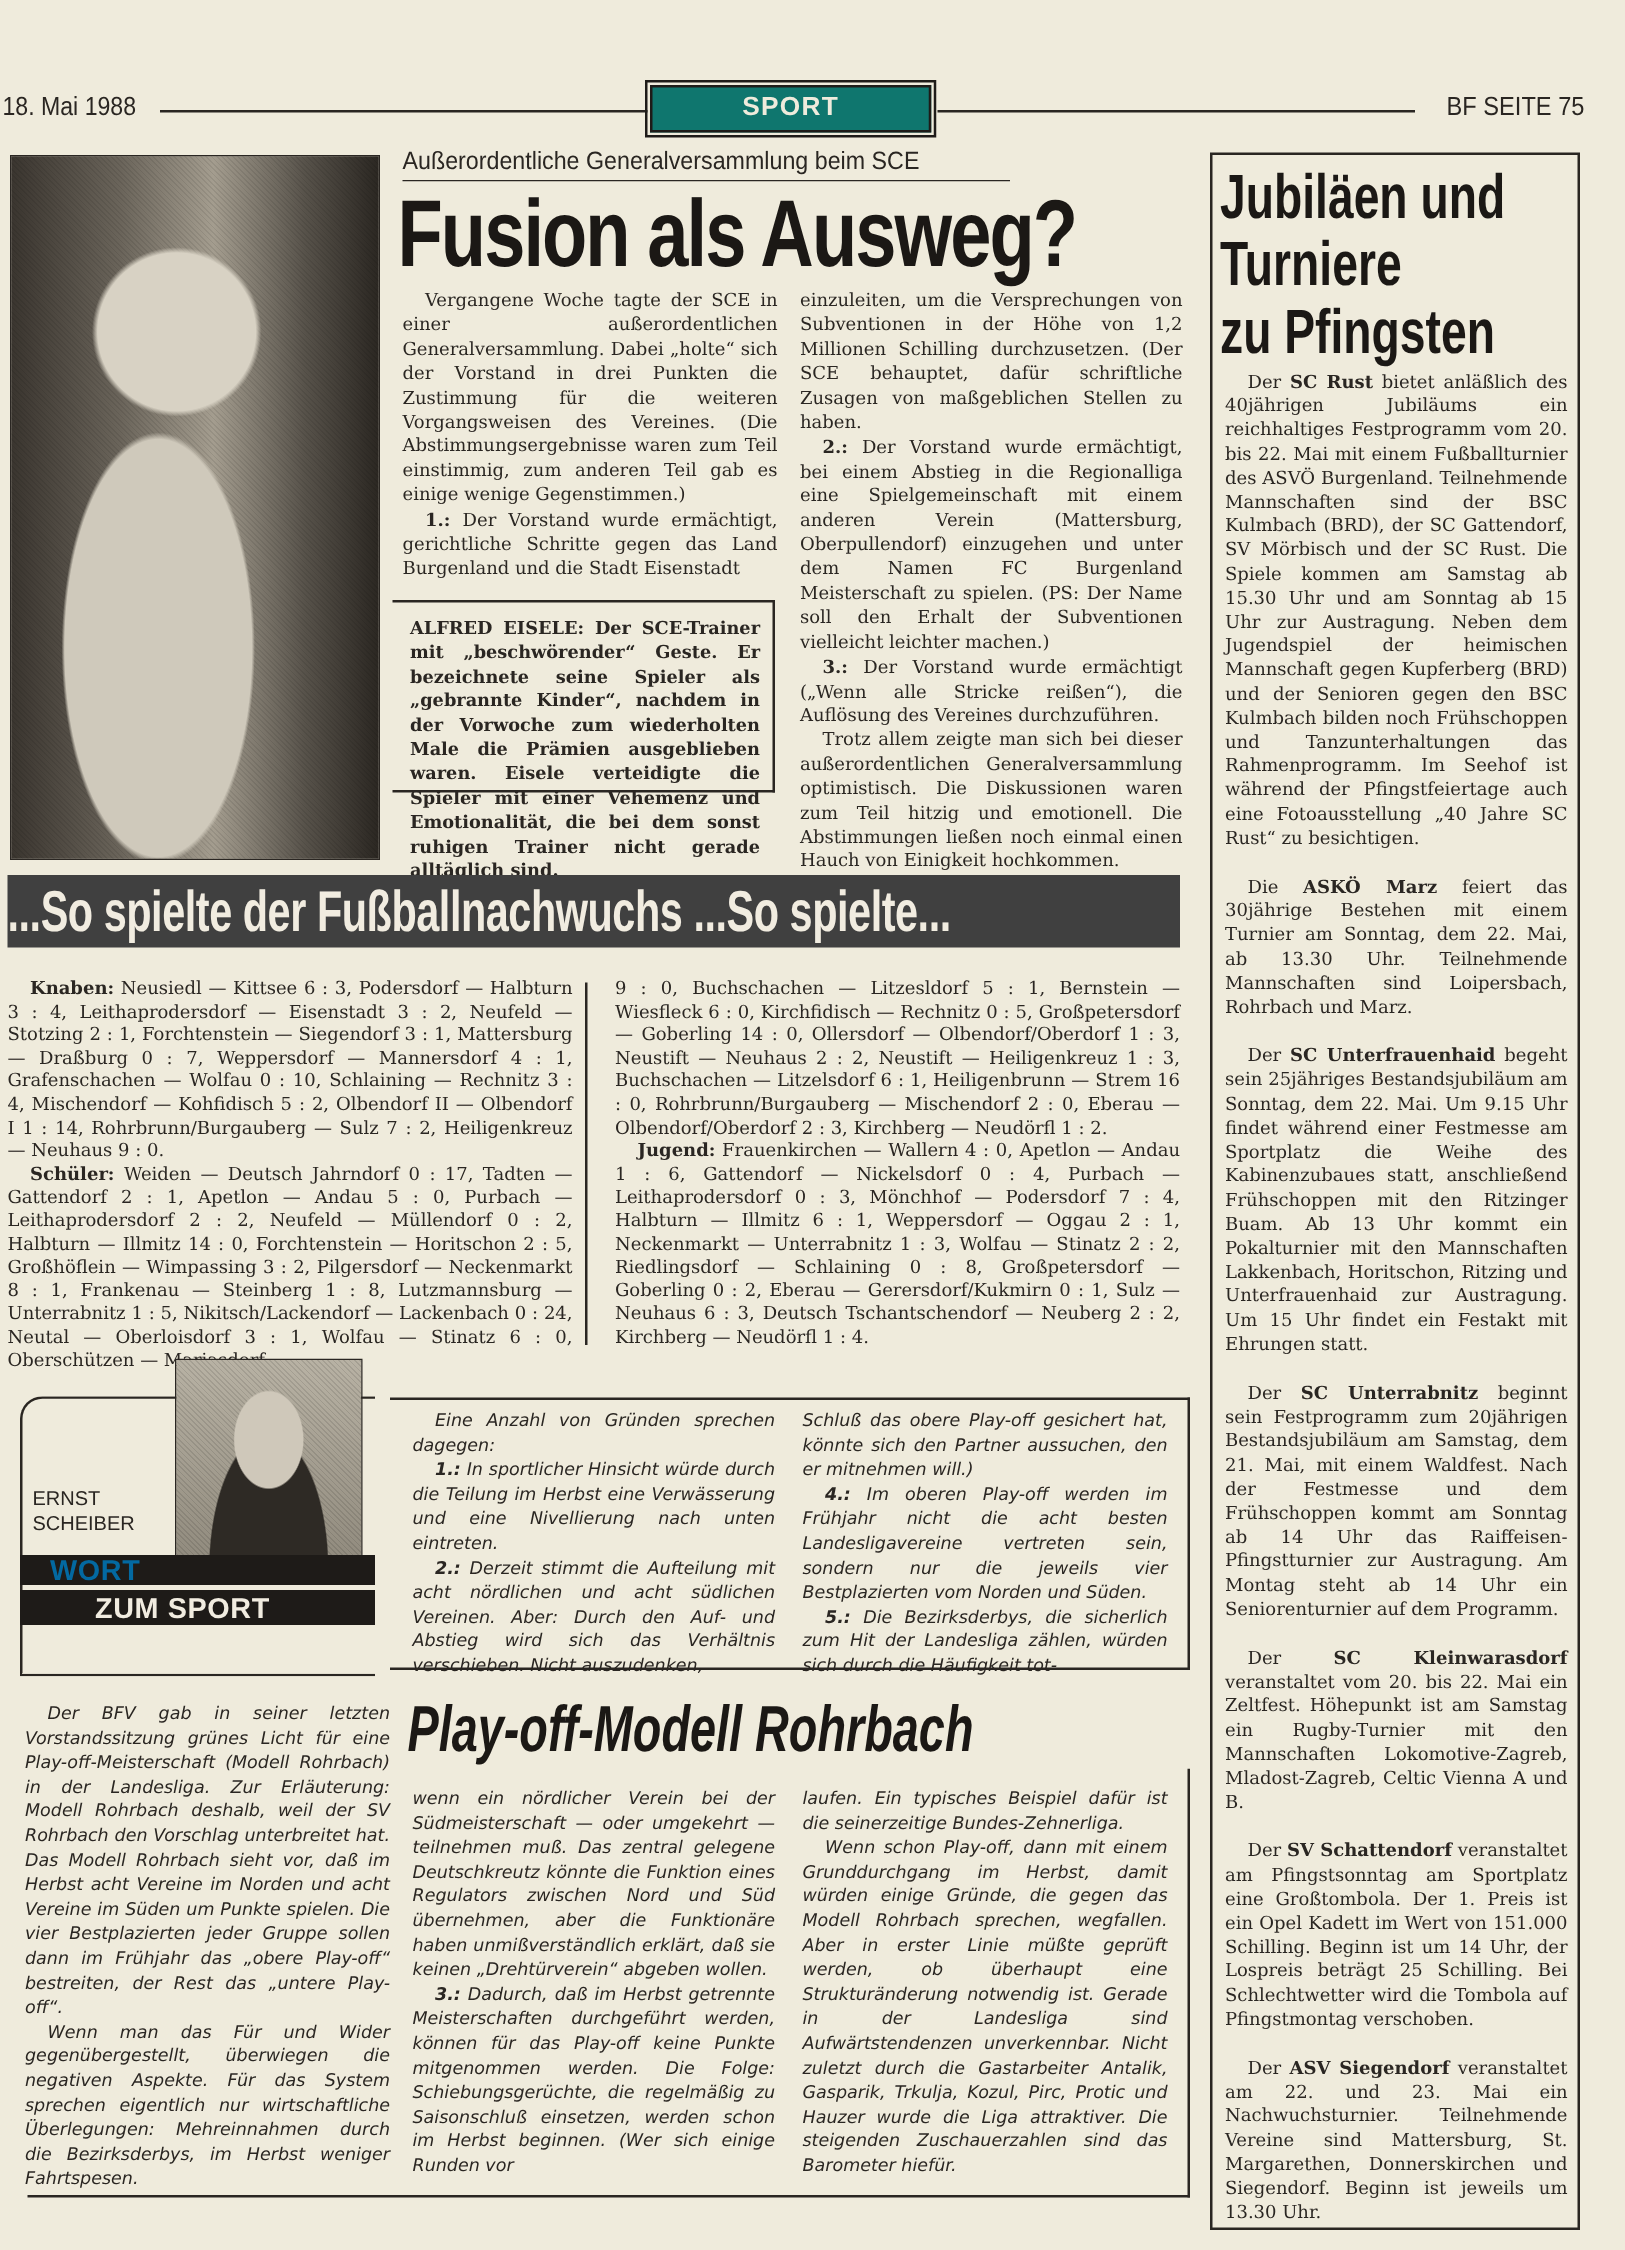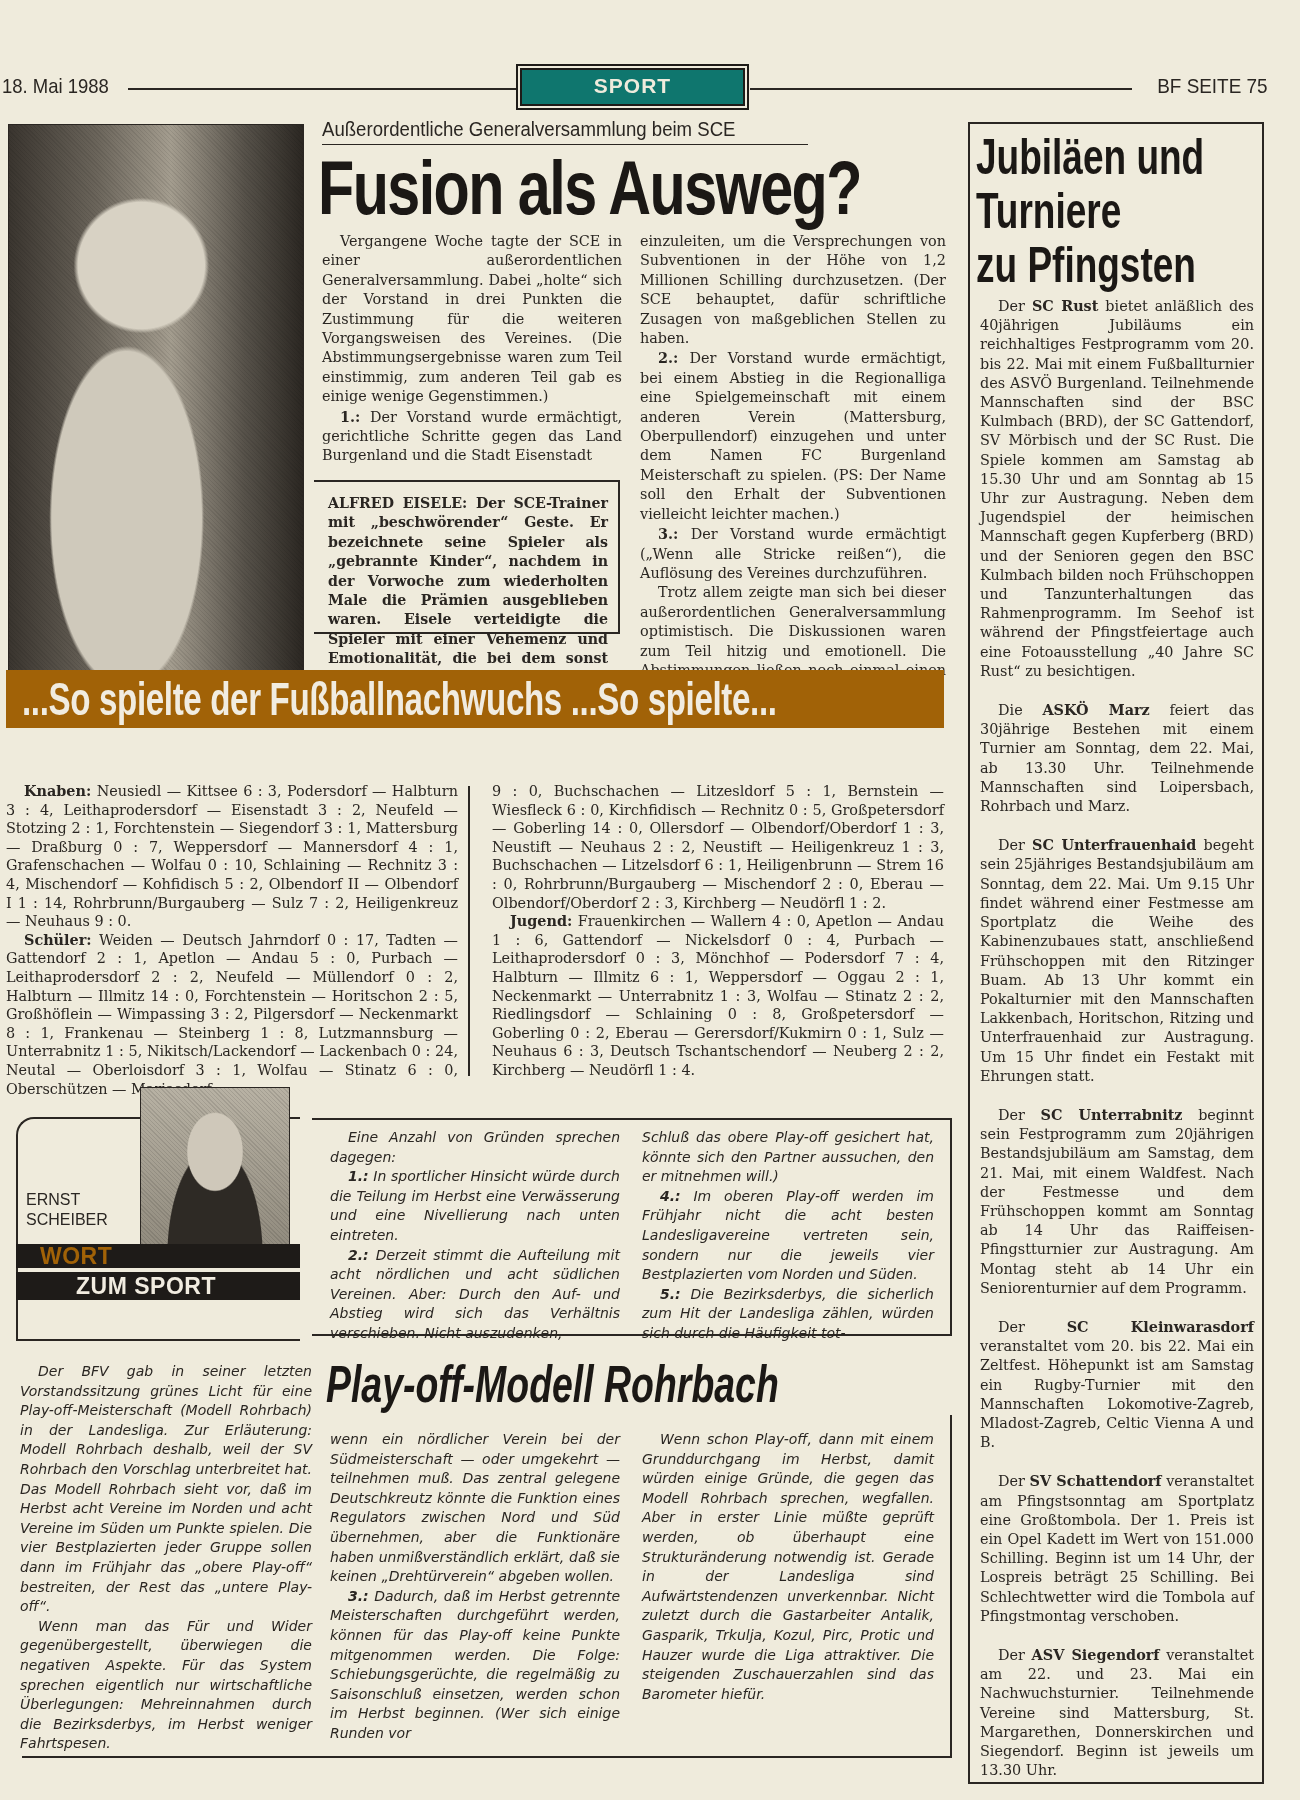"...So spielte der Fußballnachwuchs ...So" .banner { background: #a16207 -> #404040; padding-left: 16px -> 0; top: 670px -> 700px }
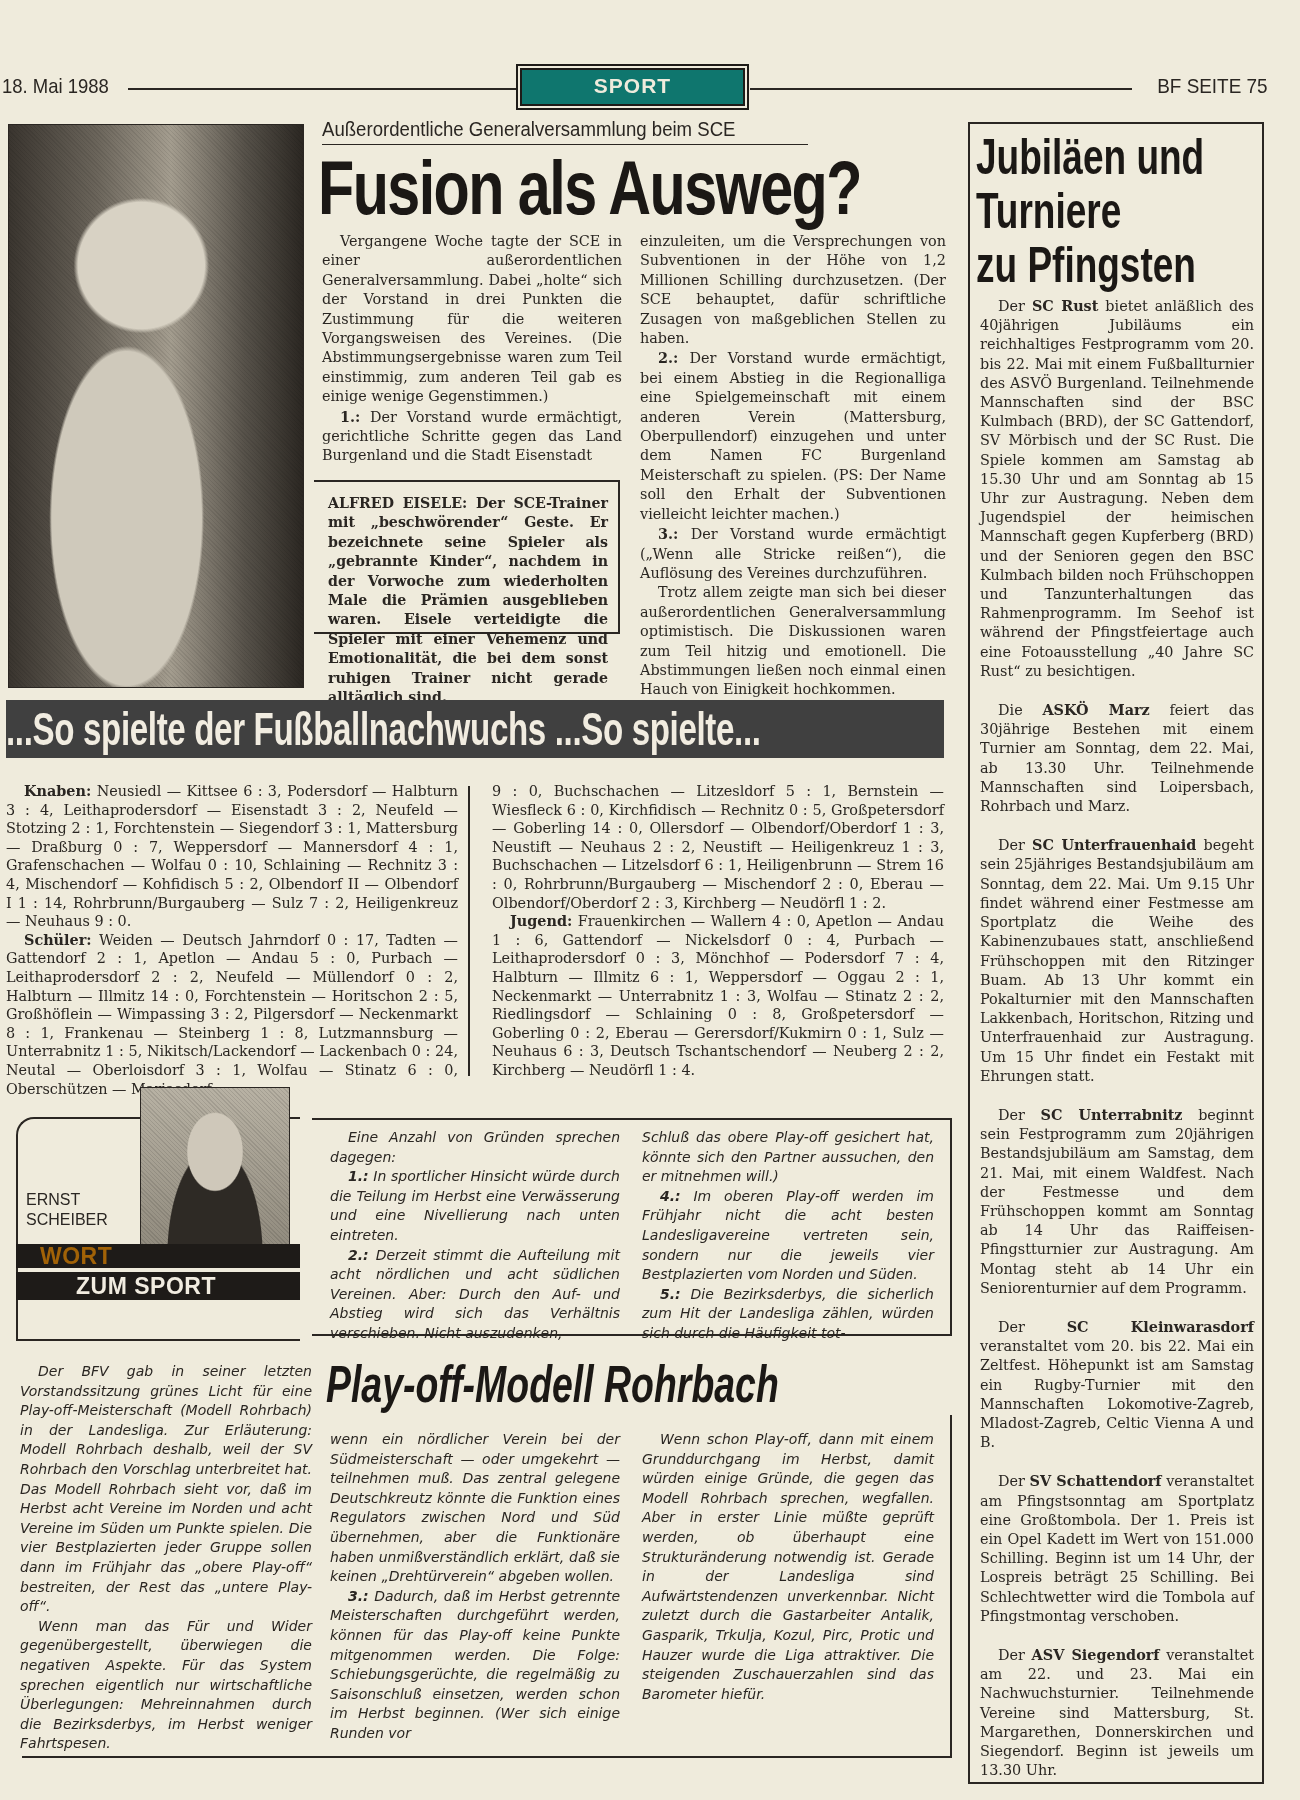"WORT" .wzs-t1 { color: #a16207 -> #0369a1 }
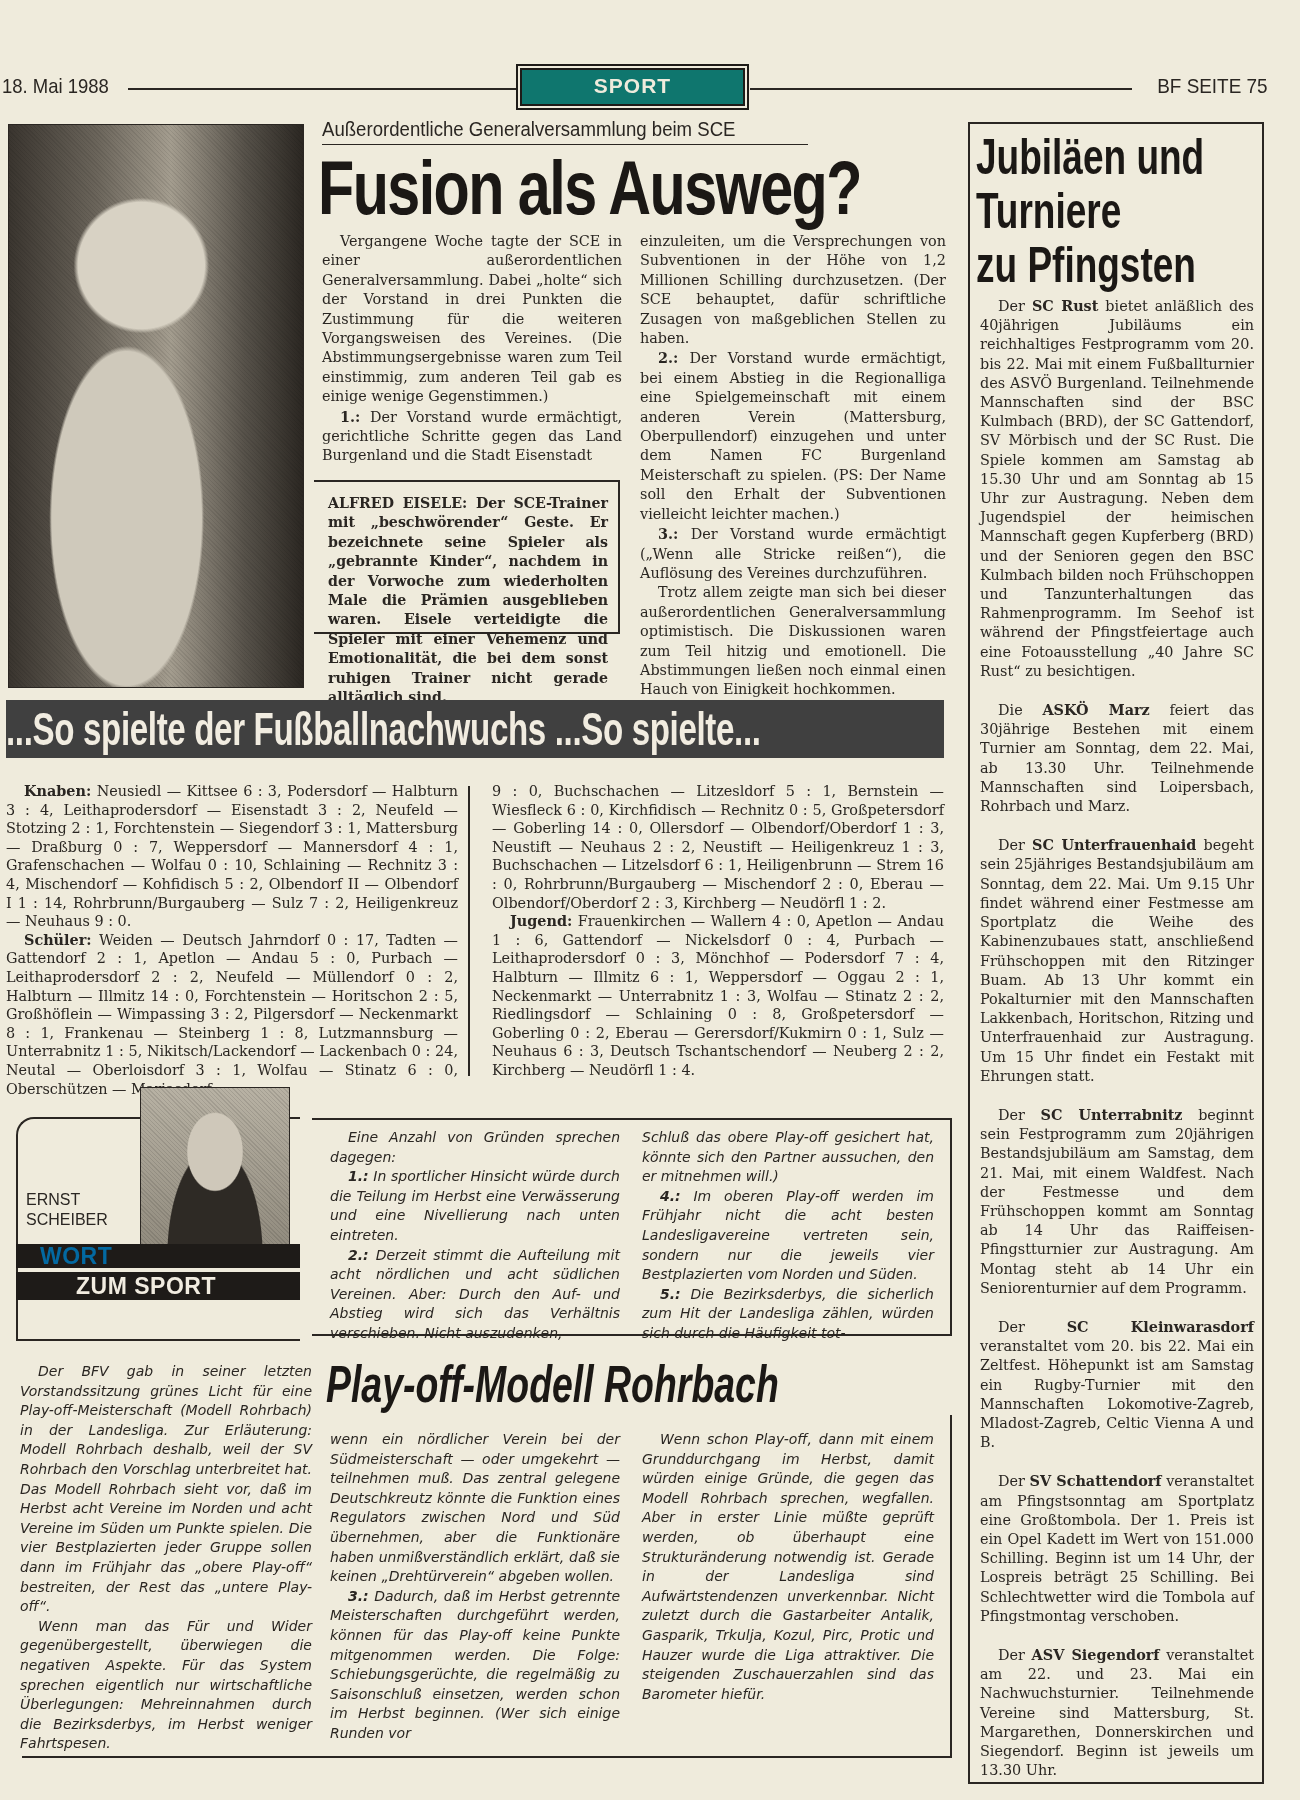"laufen. Ein typisches Beispiel dafür" p { html: none -> <p>laufen. Ein typisches Beispiel dafür ist die seinerzeitige Bundes-Zehnerliga.</p> }
